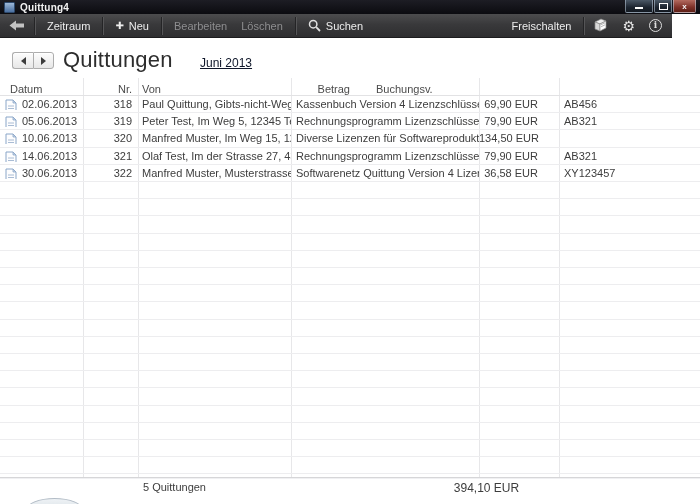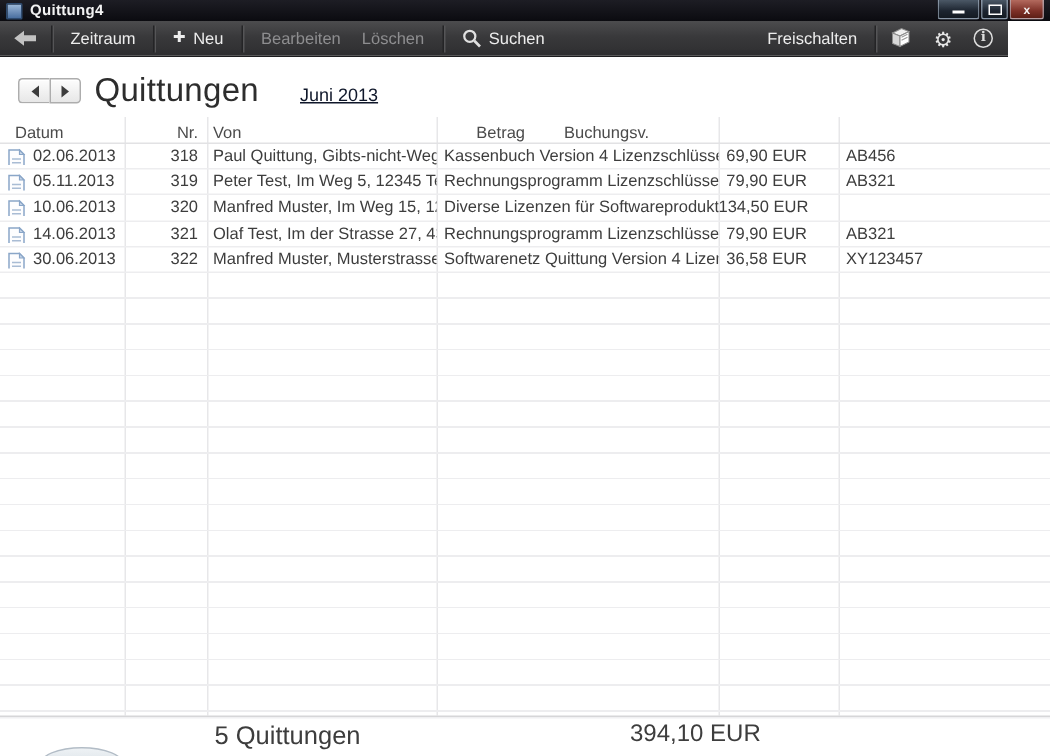"05.11.2013" span { text: 05.11.2013 -> 05.06.2013 }
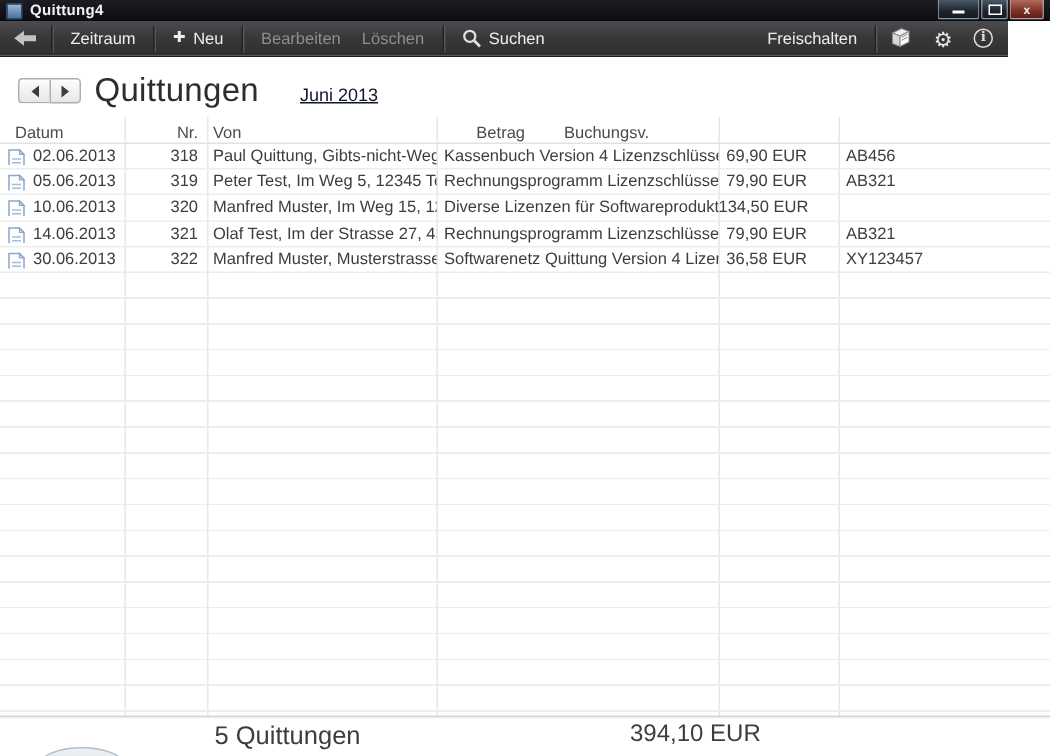"5 Quittungen" .footer-count { font-size: 17px -> 11px }
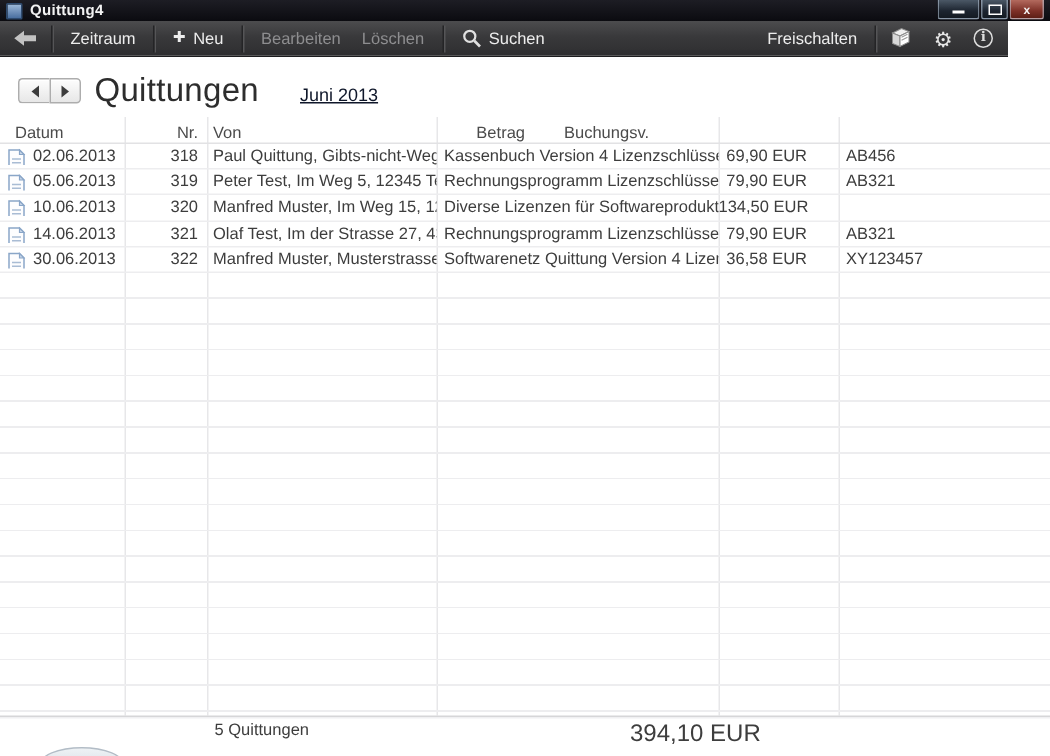"394,10 EUR" .footer-total { font-size: 16px -> 12px; text-align: left -> center }
